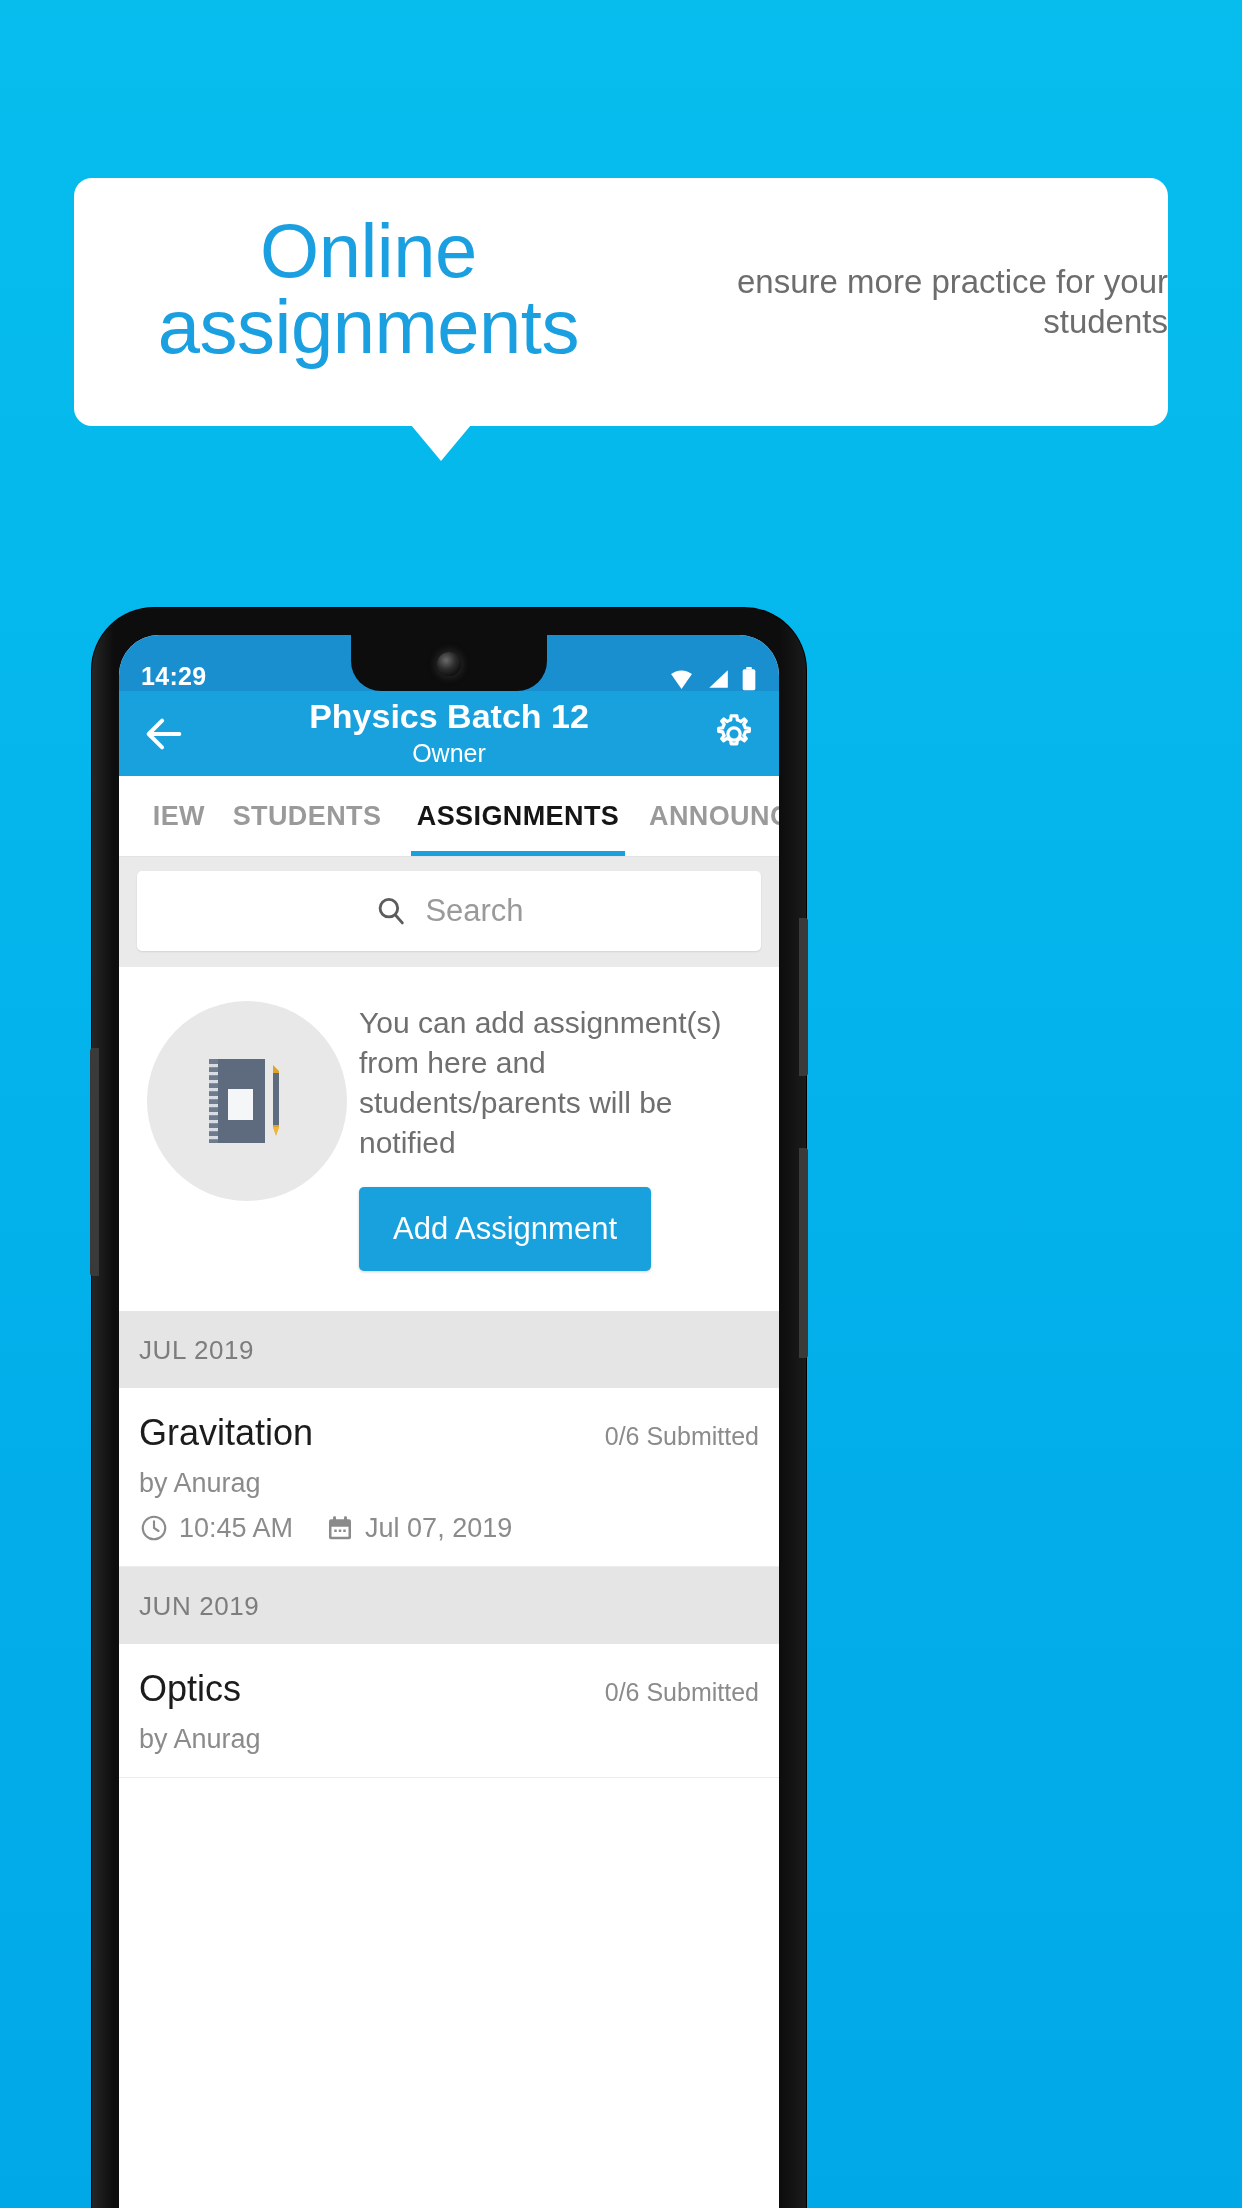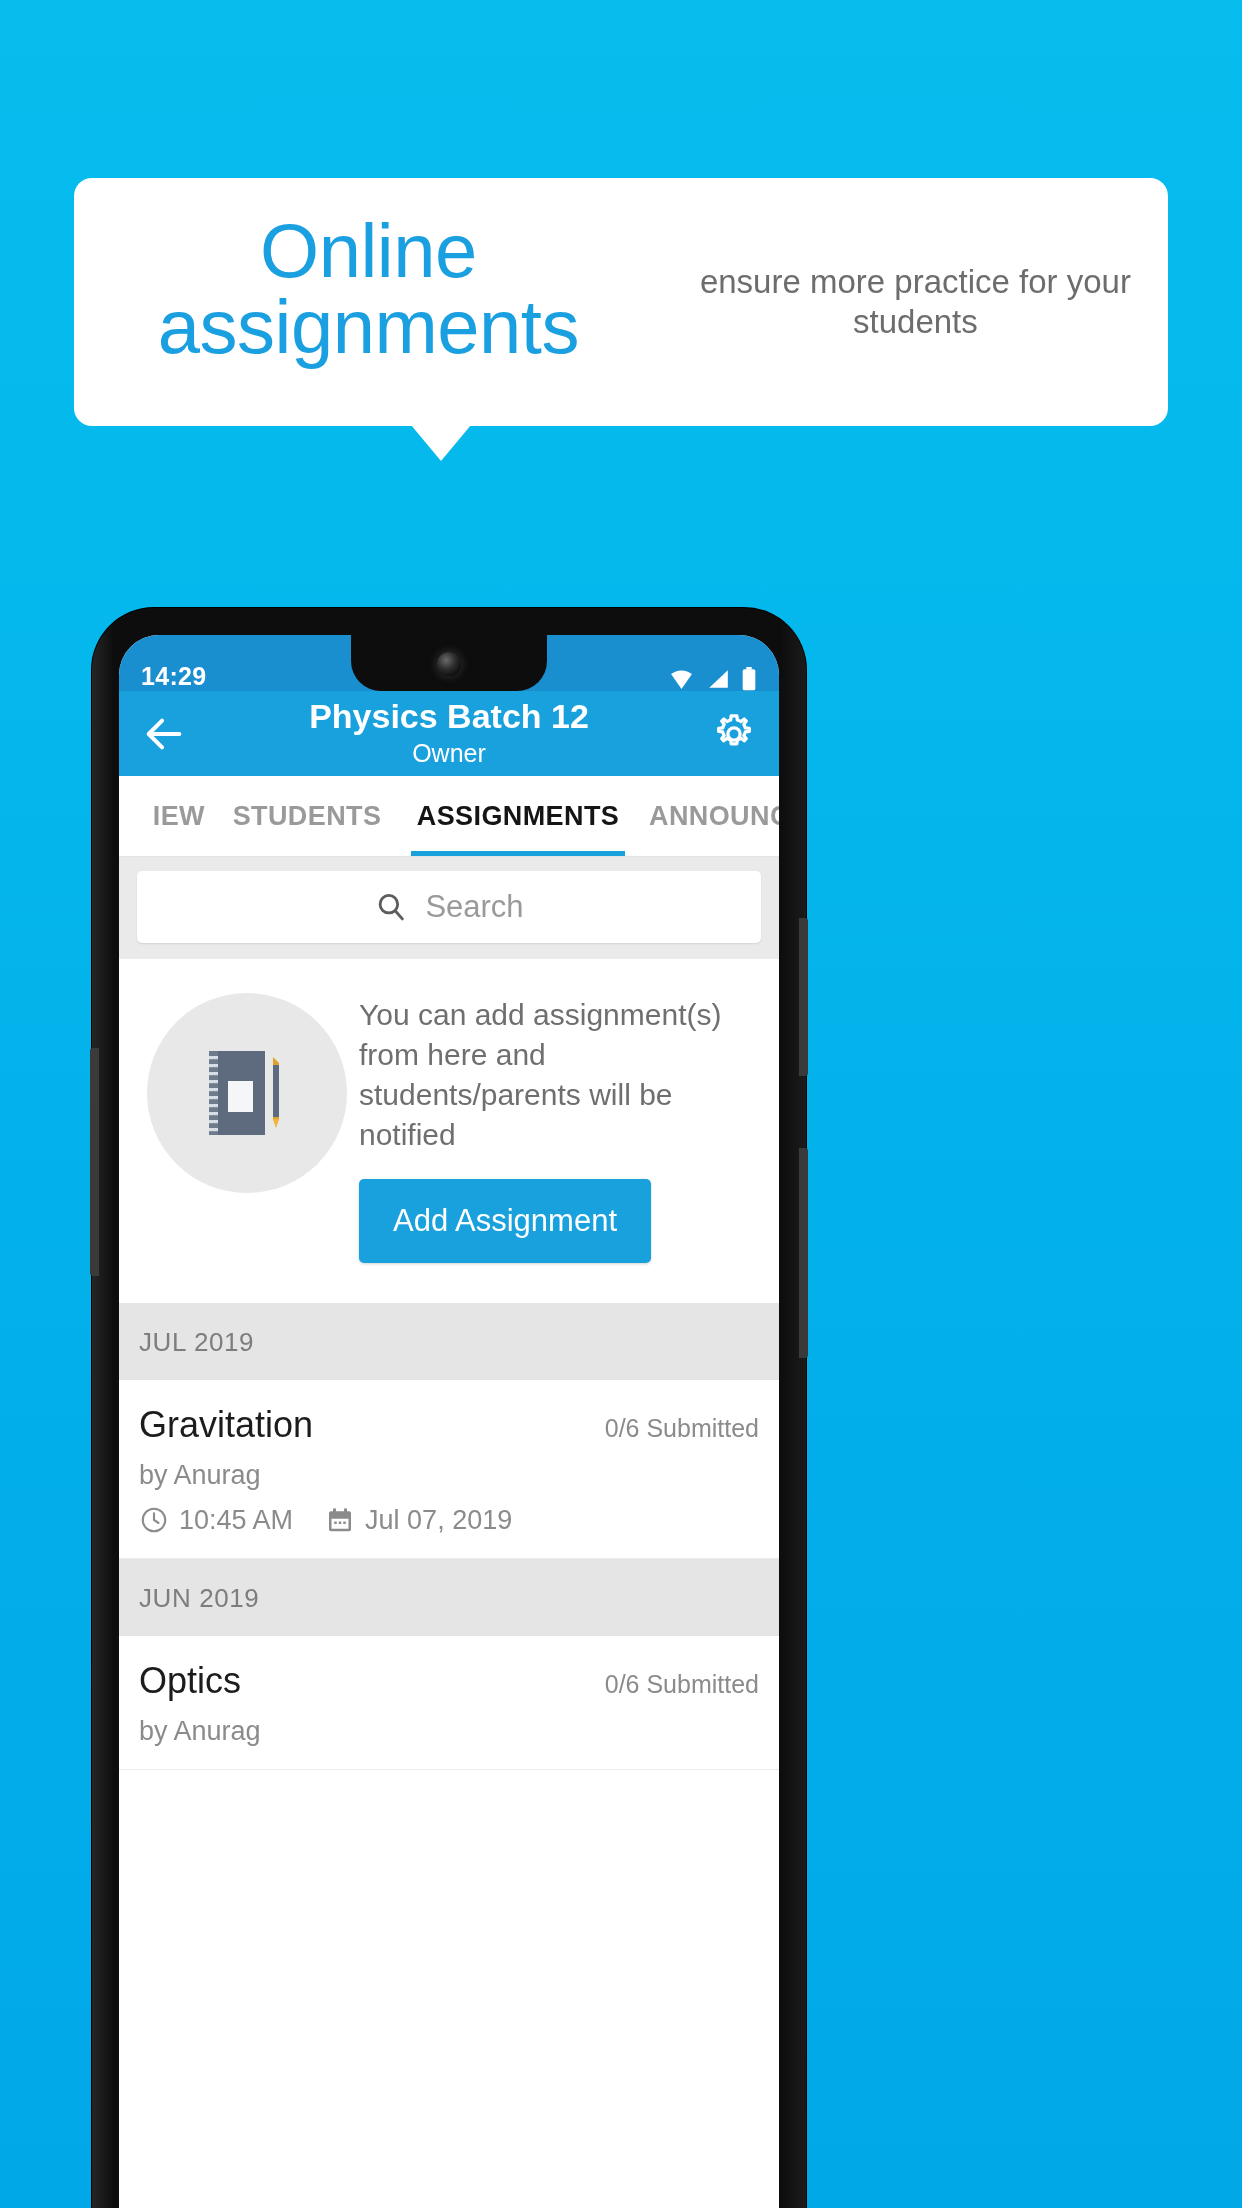"ensure more practice for your" #callout-sub { text-align: center -> right }
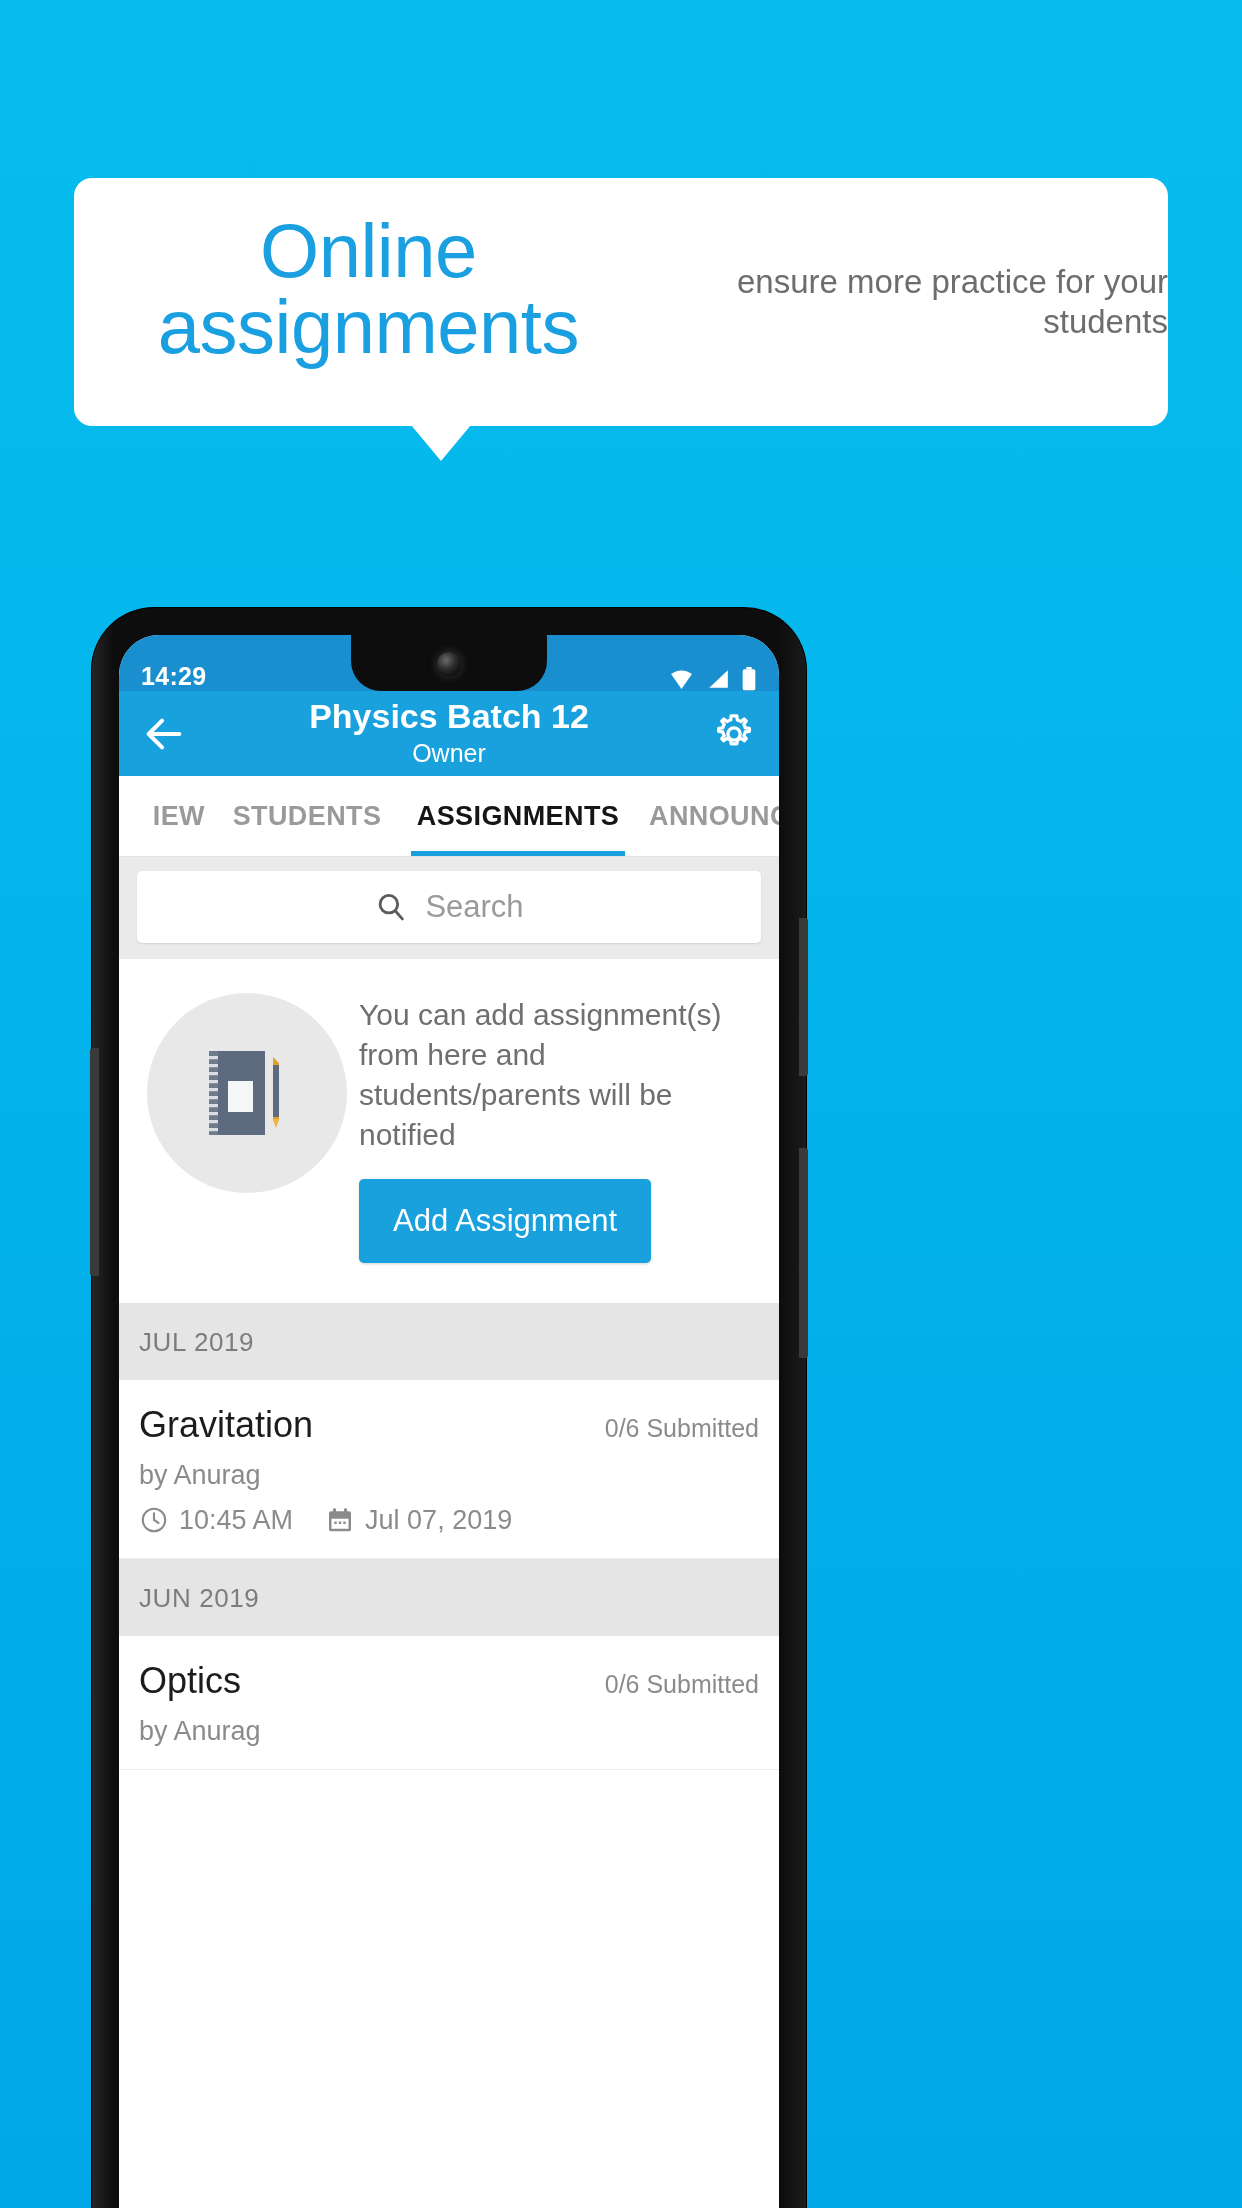"Search" #search-box { height: 72px -> 80px }
